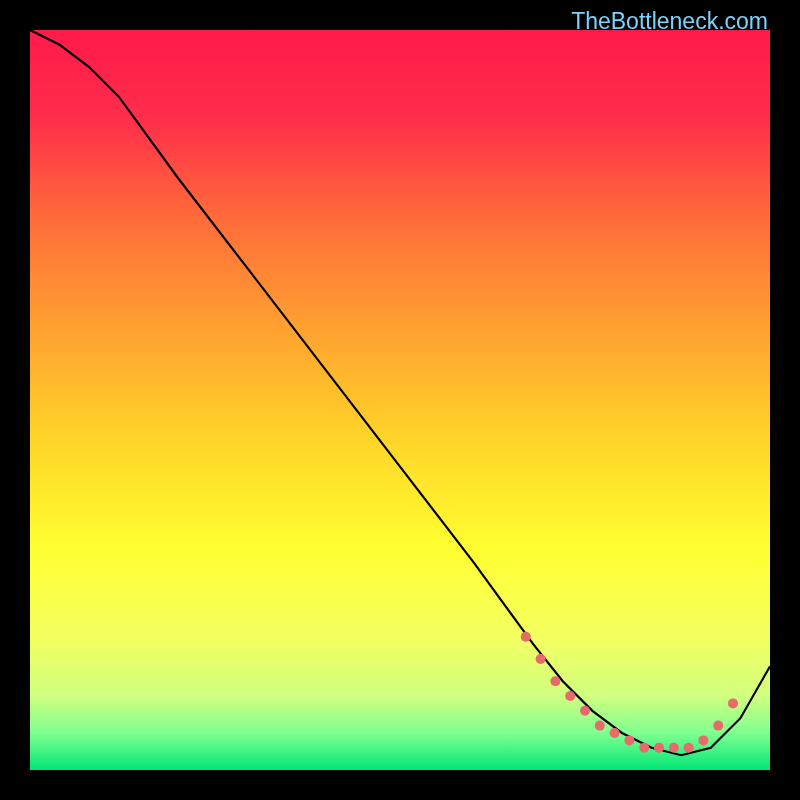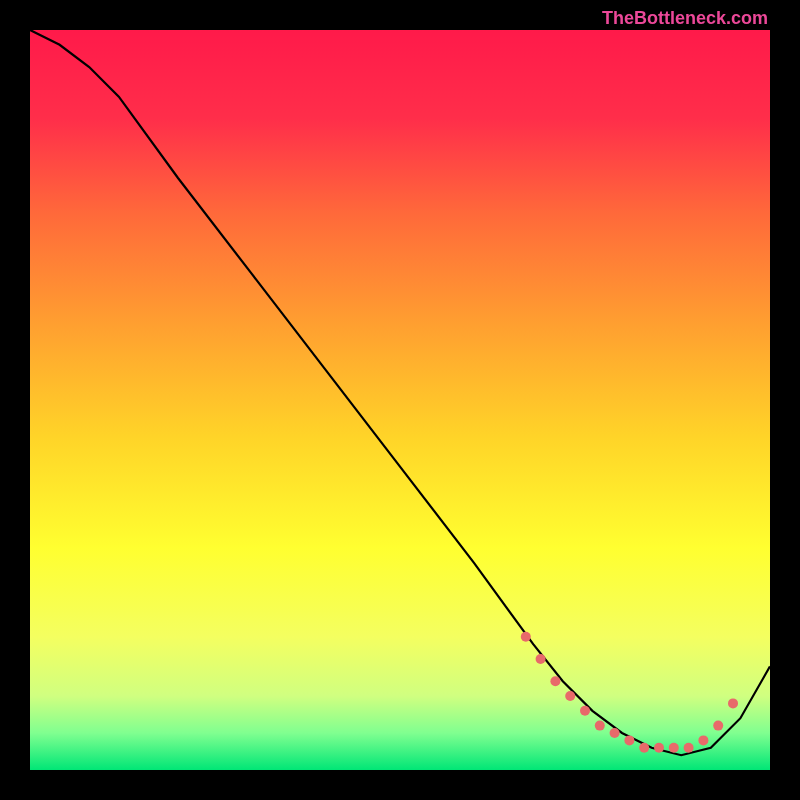"TheBottleneck.com" .watermark { color: #ec4899 -> #7dd3fc; font-size: 18px -> 23px; font-weight: 700 -> 400 }
